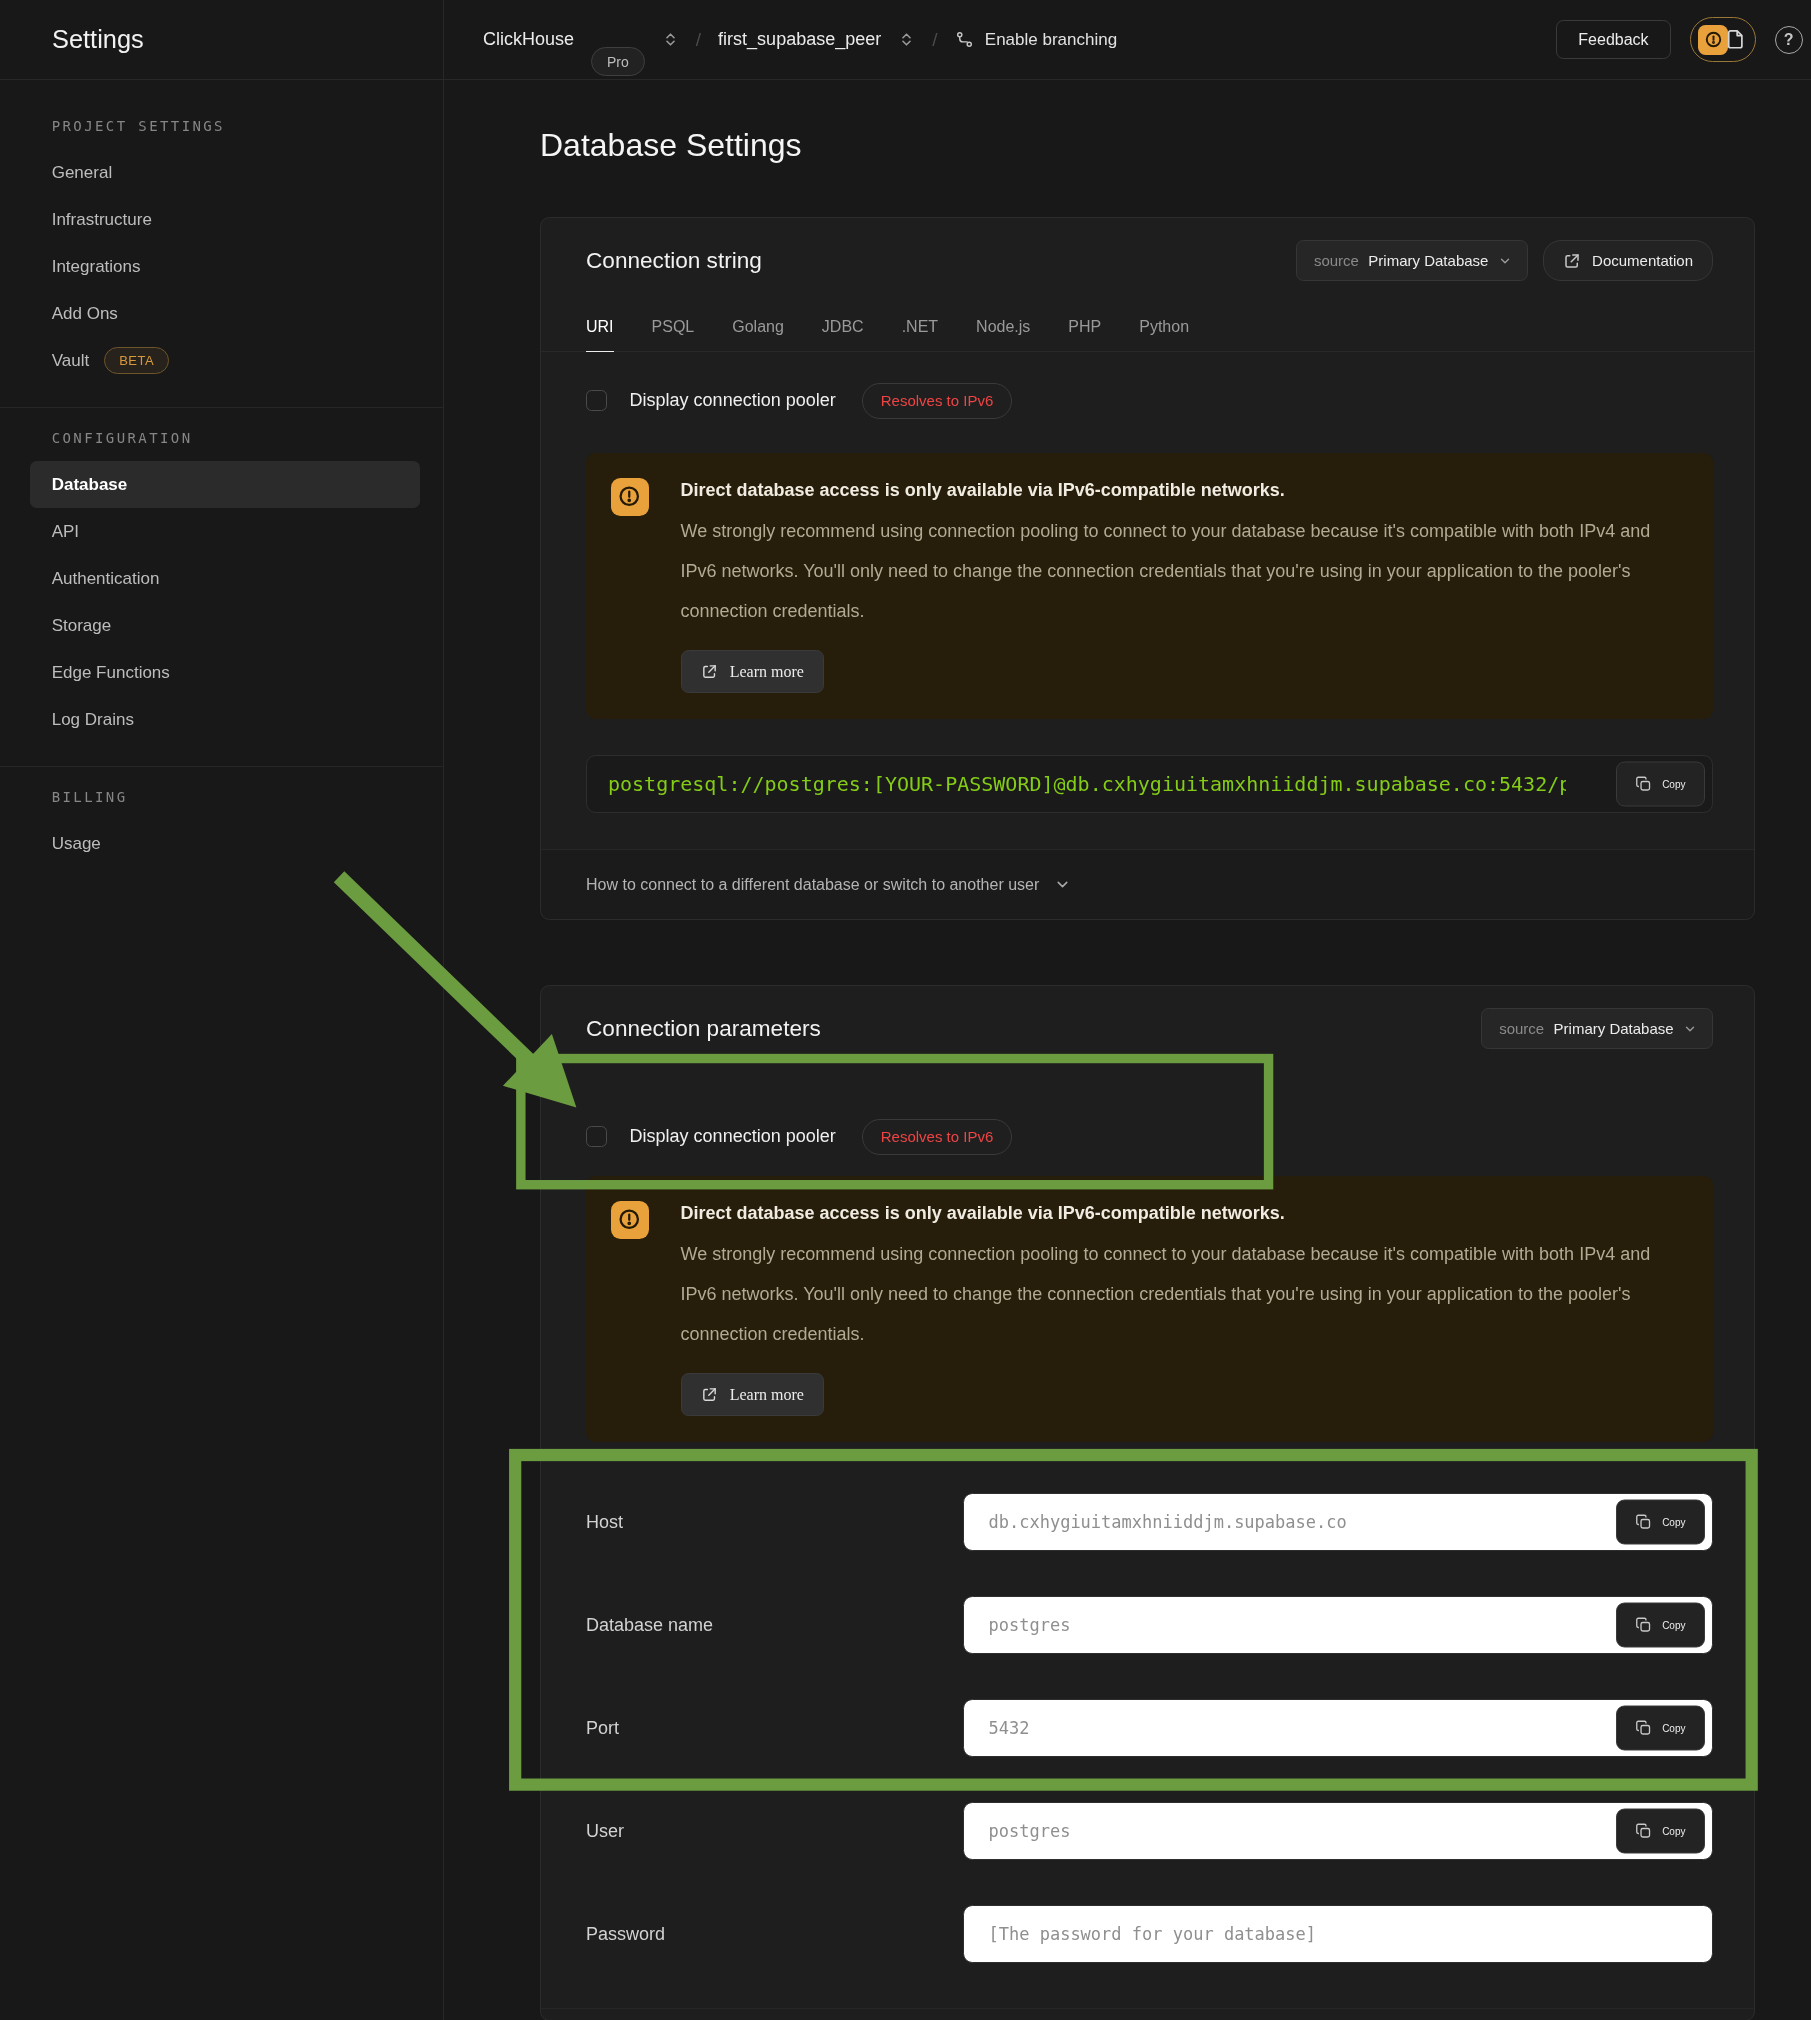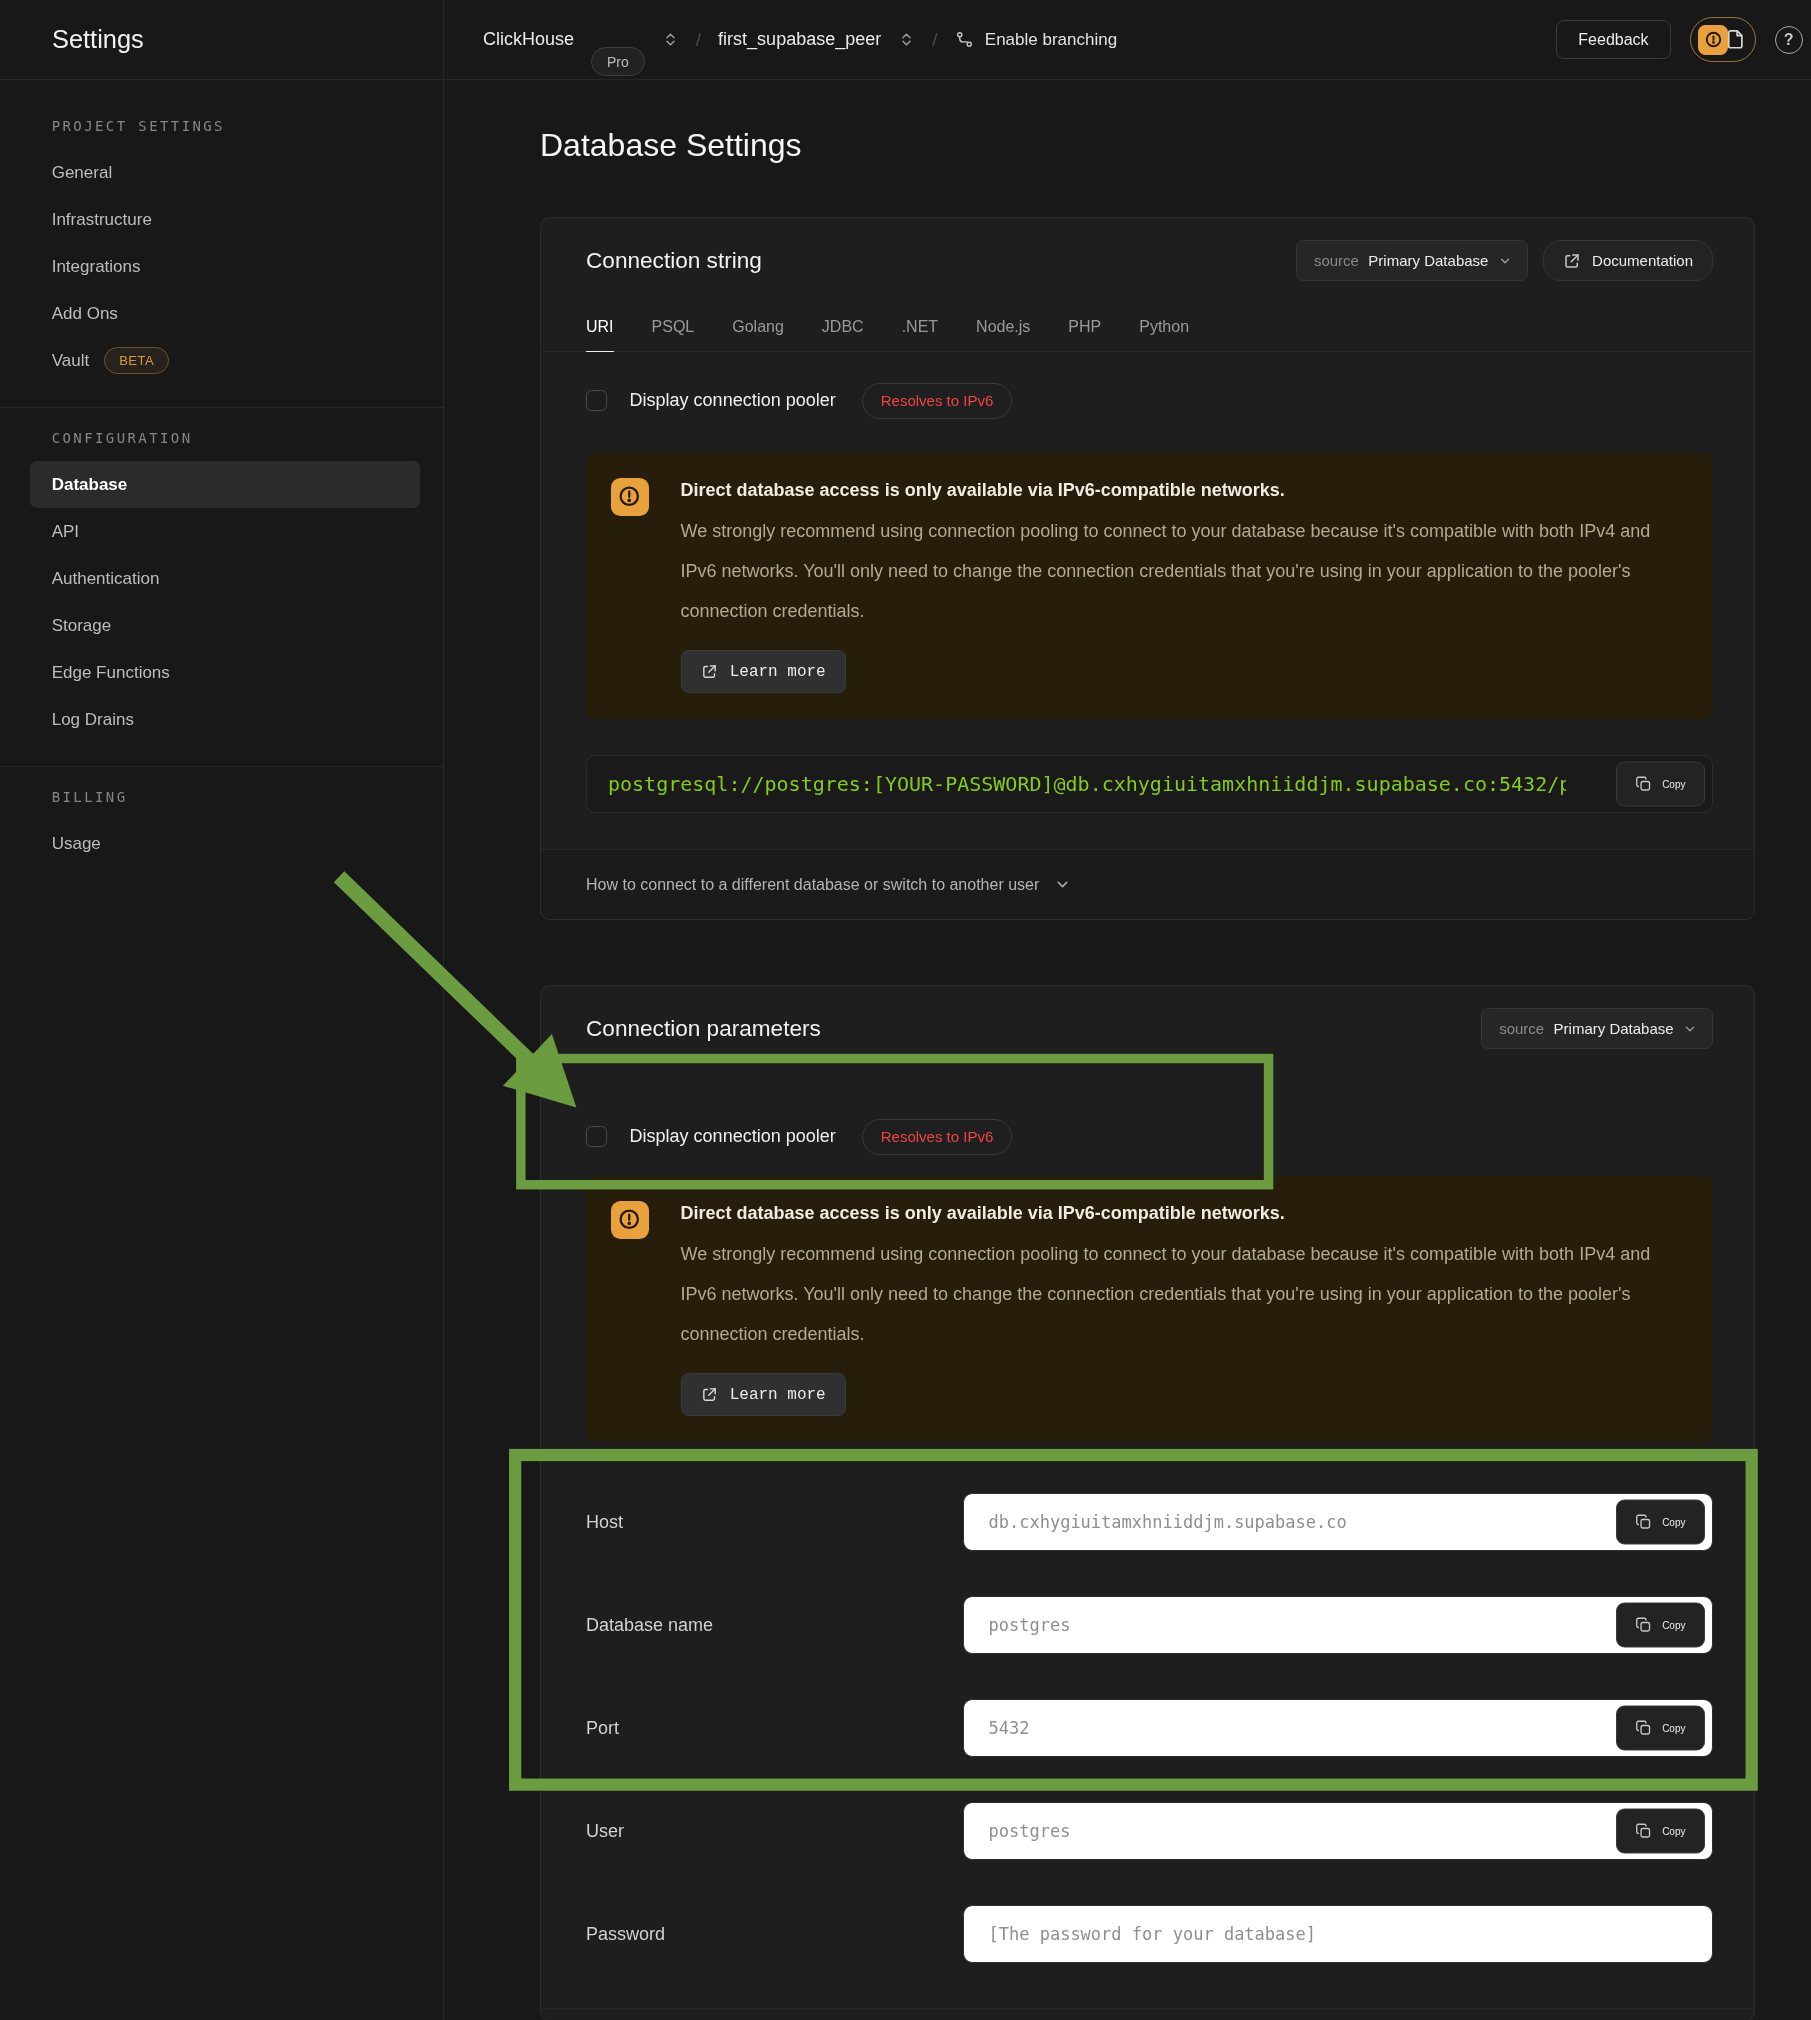"Learn more" .learn-more-btn { font-family: Liberation Mono, monospace -> Liberation Serif, serif }
